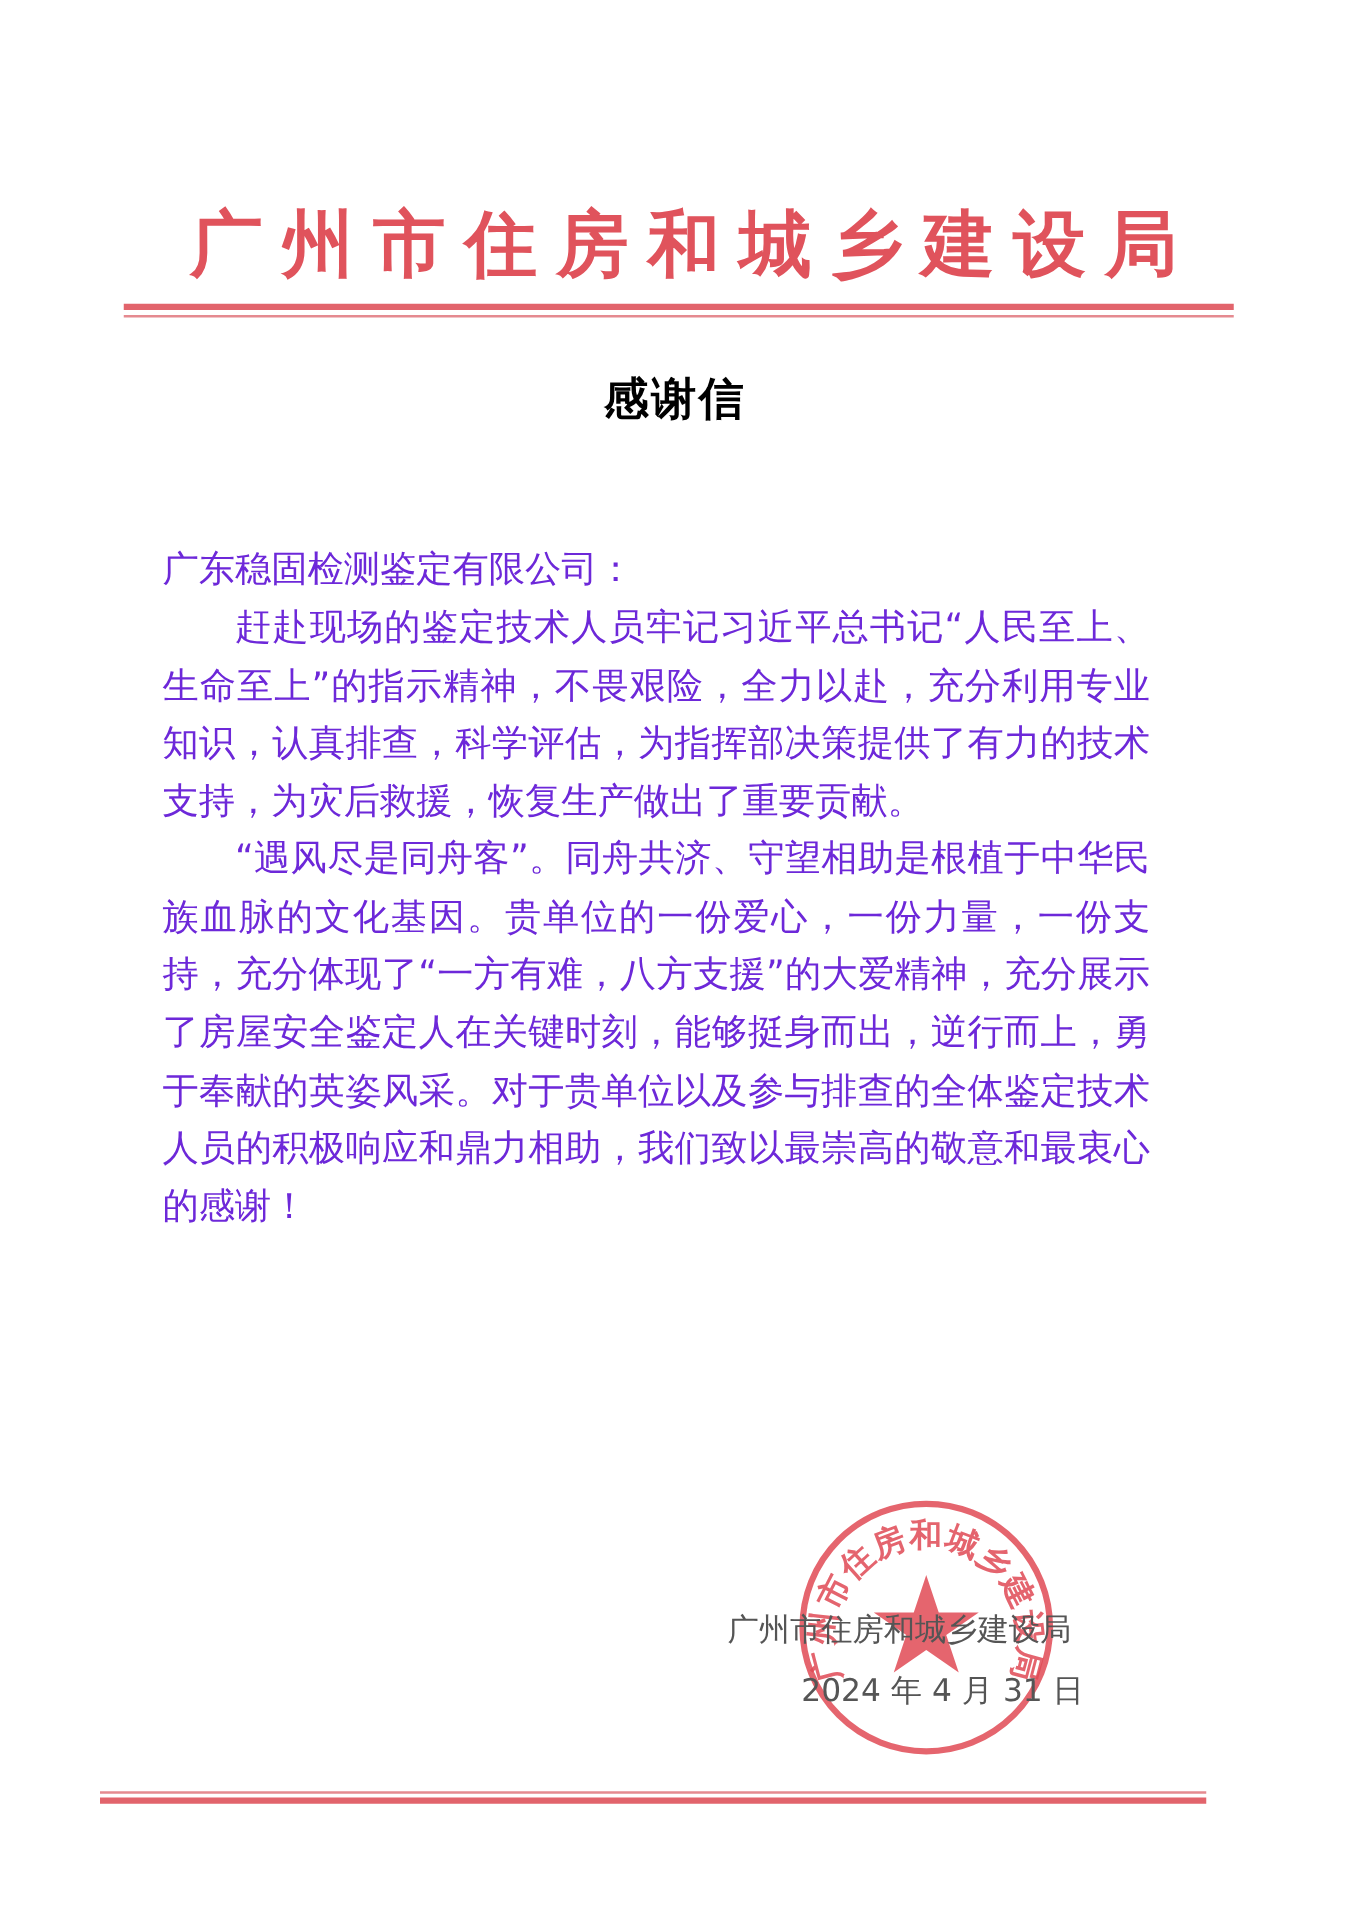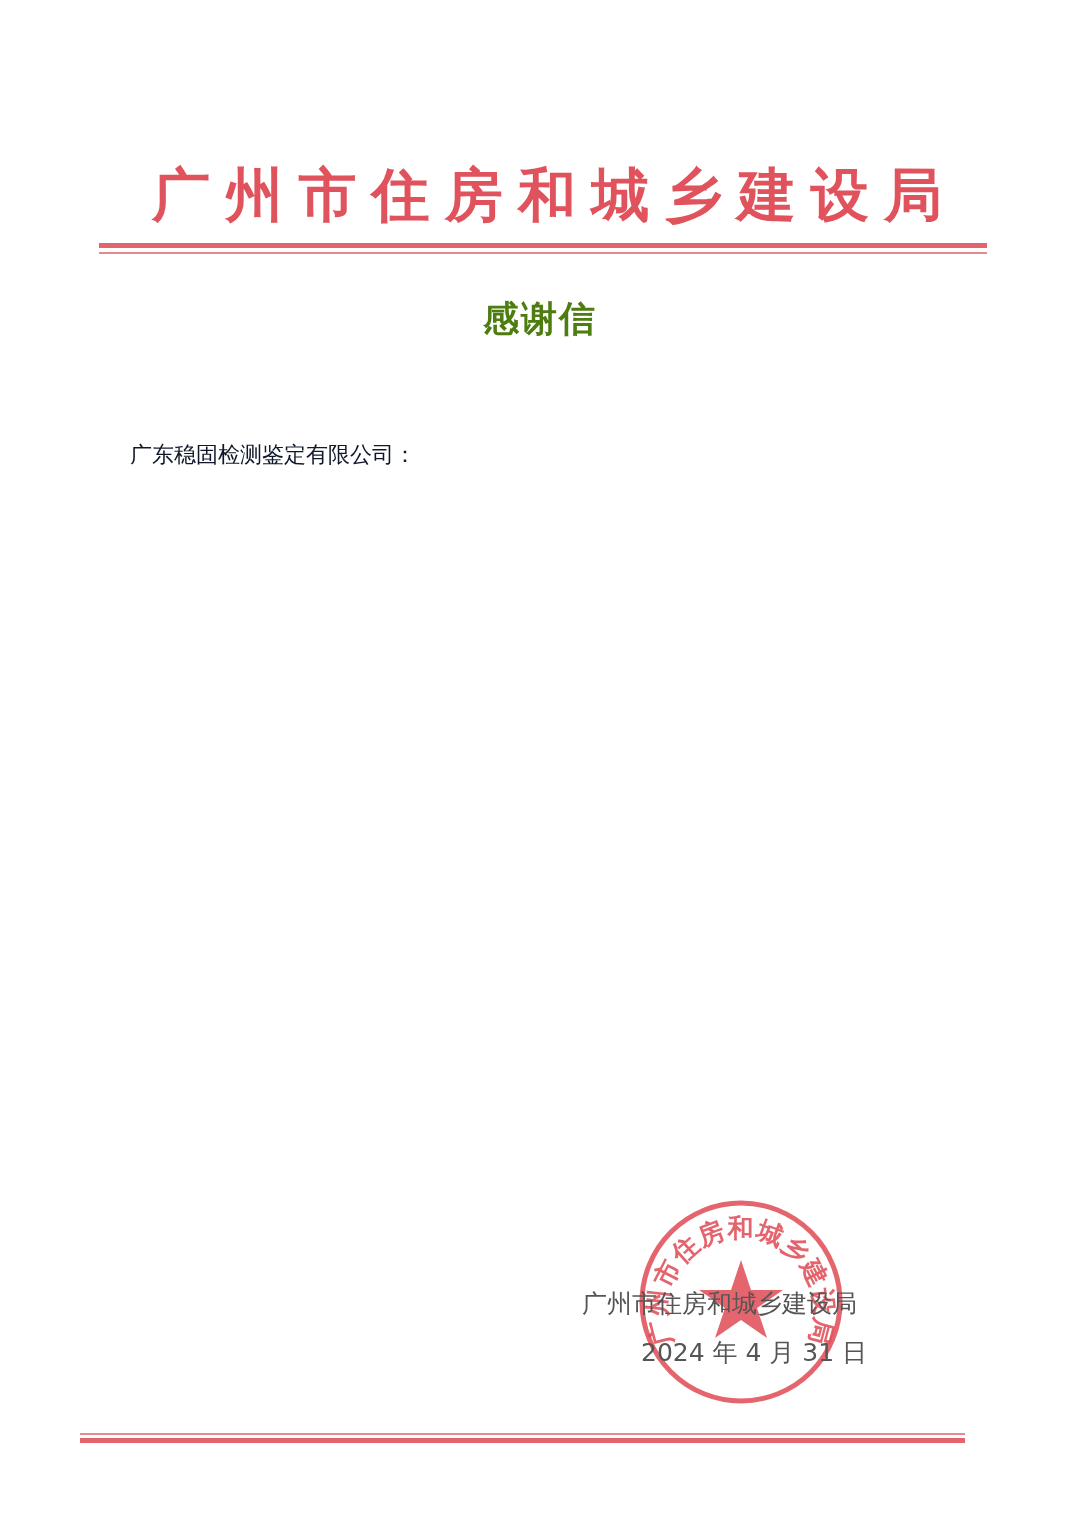"感谢信" .title { color: #4d7c0f -> #000000 }
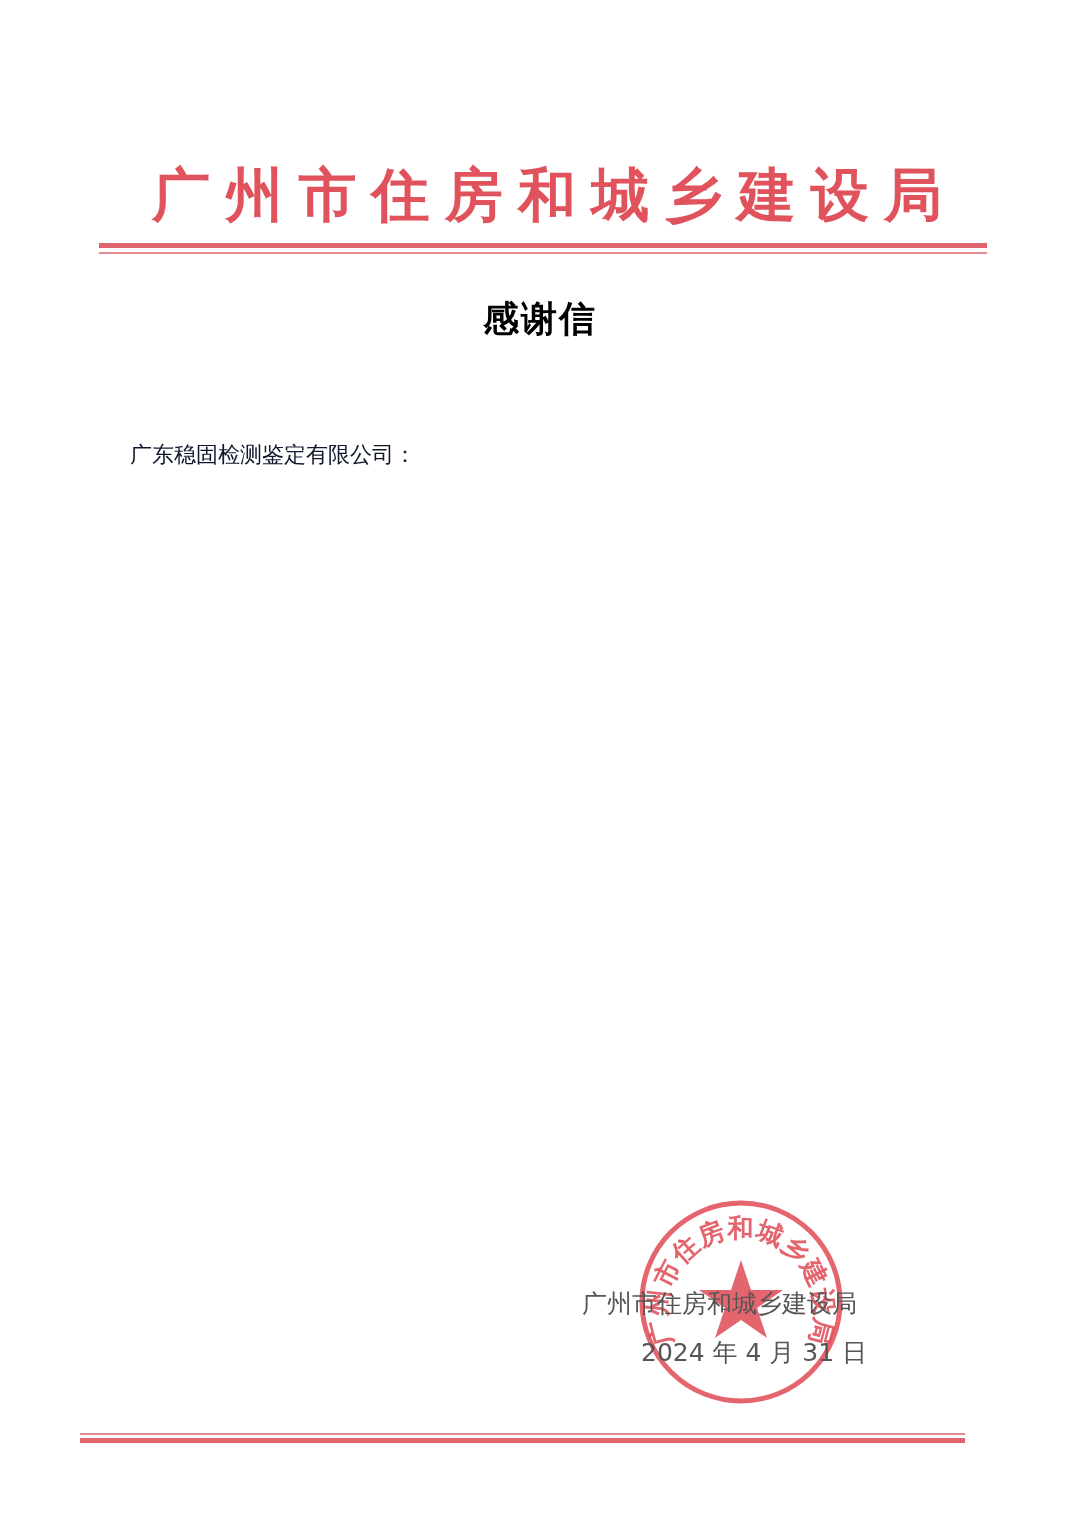"广东稳固检测鉴定有限公司：" .body-text { color: #0f172a -> #6d28d9; font-size: 22px -> 29px }
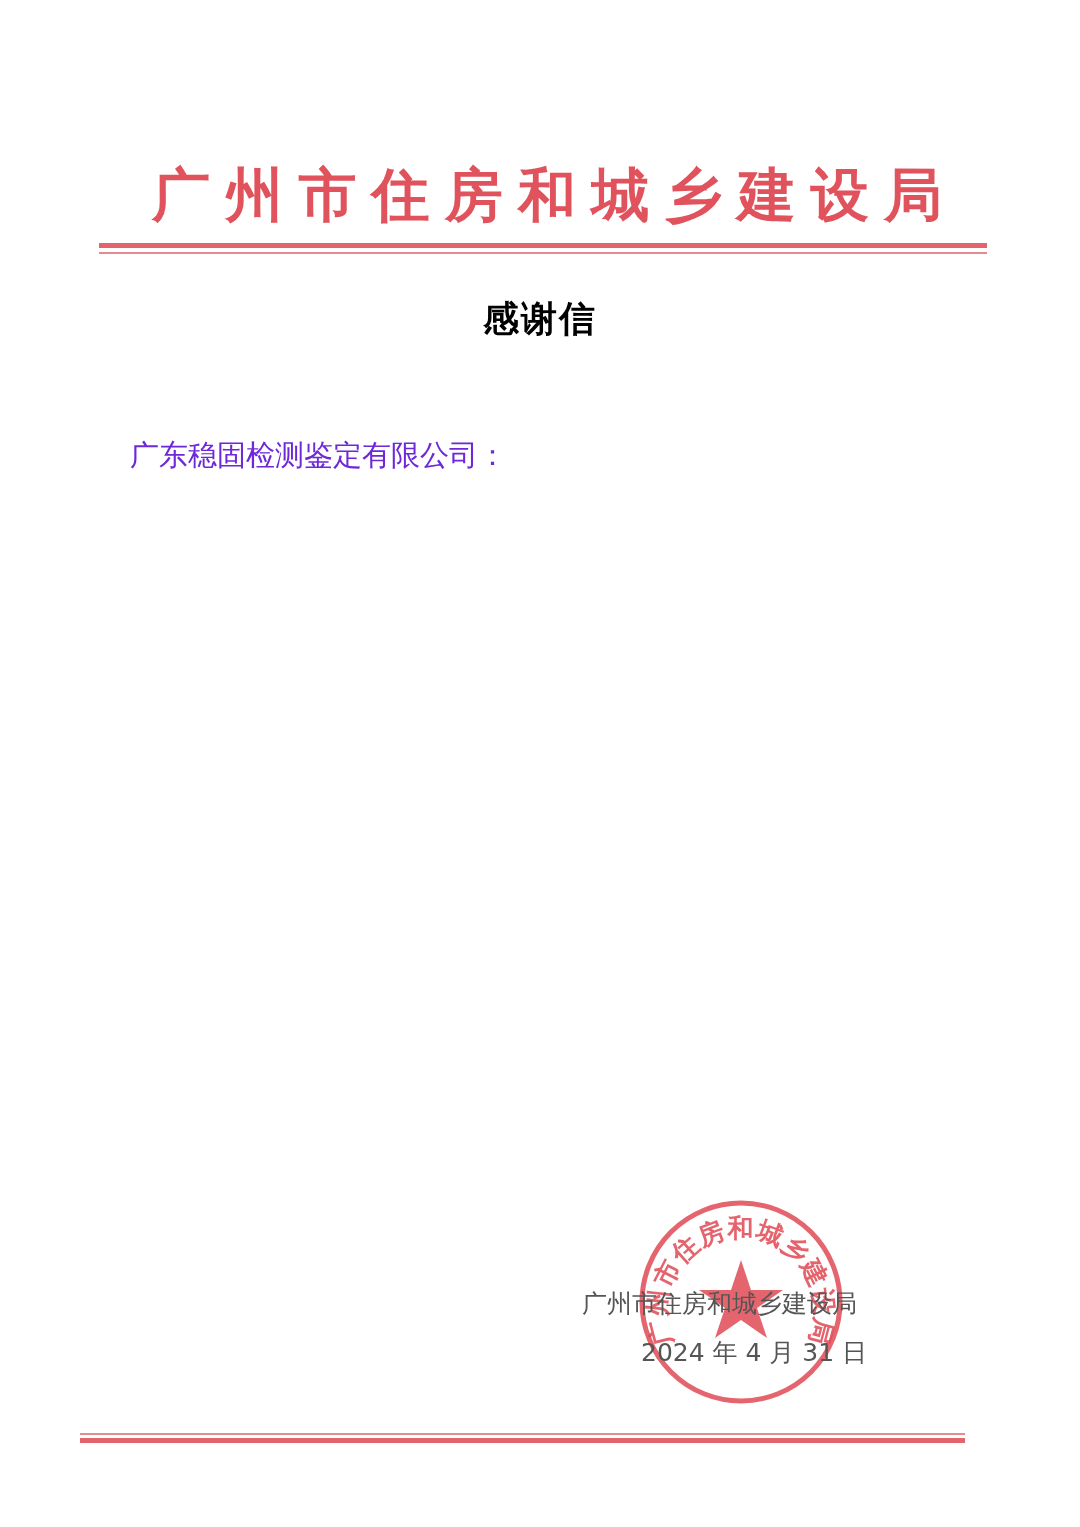"赶赴现场的鉴定技术人员牢记习近平总书记“人民至上、生命至上”的指示精神，不畏艰险" p { html: none -> <p>赶赴现场的鉴定技术人员牢记习近平总书记“人民至上、生命至上”的指示精神，不畏艰险，全力以赴，充分利用专业知识，认真排查，科学评估，为指挥部决策提供了有力的技术支持，为灾后救援，恢复生产做出了重要贡献。</p> }
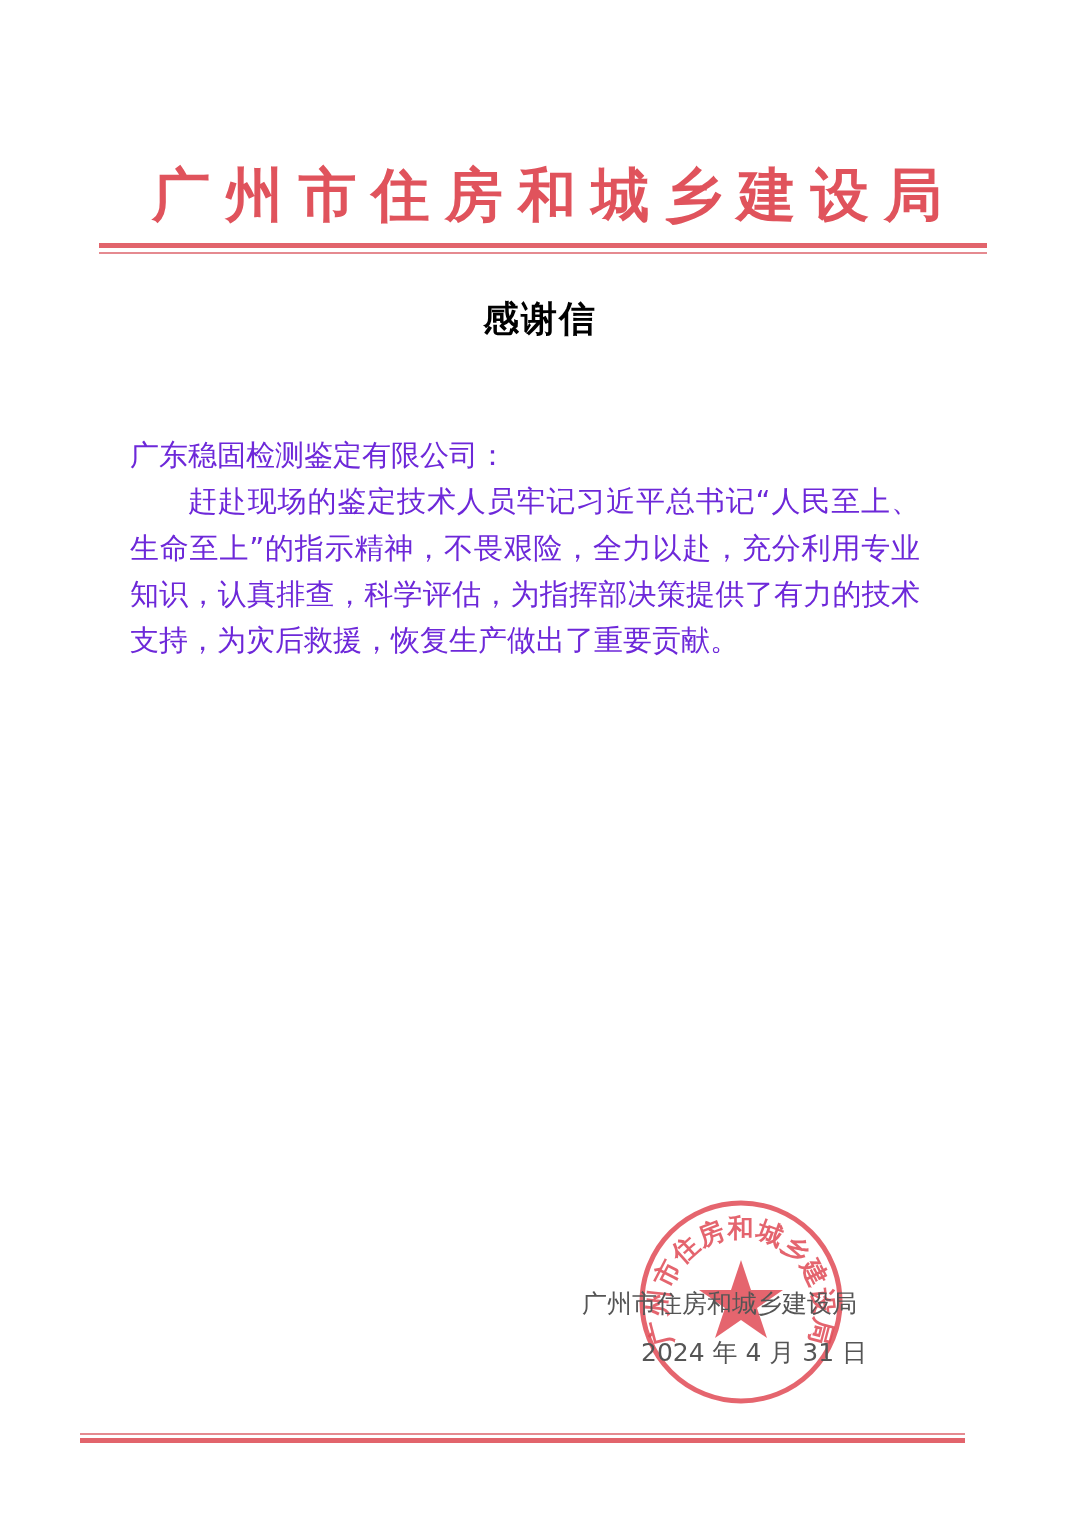"“遇风尽是同舟客”。同舟共济、守望相助是根植于中华民族血脉的文化基因。贵单位的一" p { html: none -> <p>“遇风尽是同舟客”。同舟共济、守望相助是根植于中华民族血脉的文化基因。贵单位的一份爱心，一份力量，一份支持，充分体现了“一方有难，八方支援”的大爱精神，充分展示了房屋安全鉴定人在关键时刻，能够挺身而出，逆行而上，勇于奉献的英姿风采。对于贵单位以及参与排查的全体鉴定技术人员的积极响应和鼎力相助，我们致以最崇高的敬意和最衷心的感谢！</p> }
